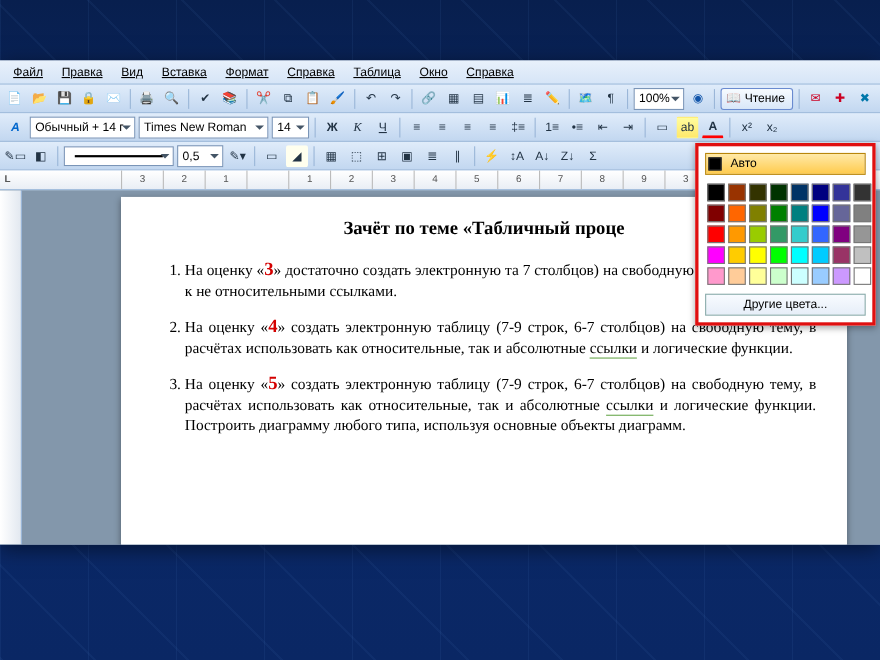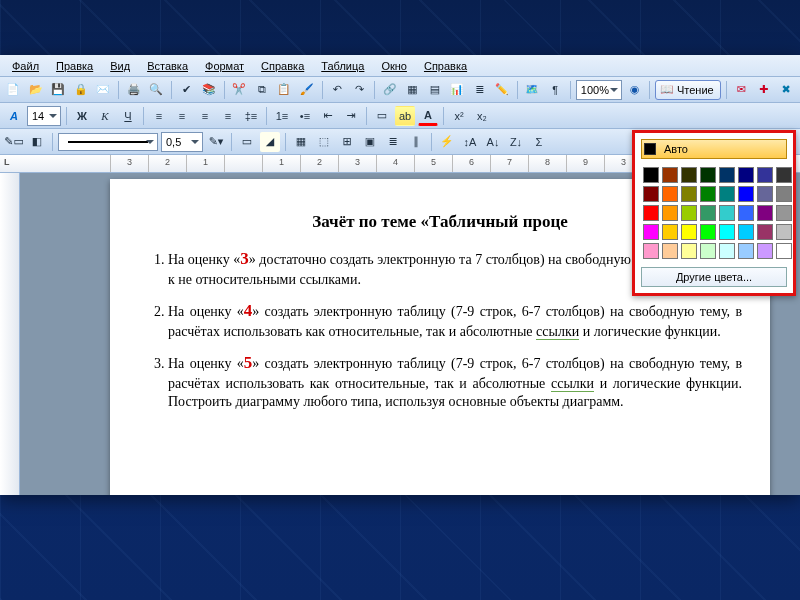"Обычный + 14 г" span.combo { html: none -> <span>Обычный + 14 г</span> }
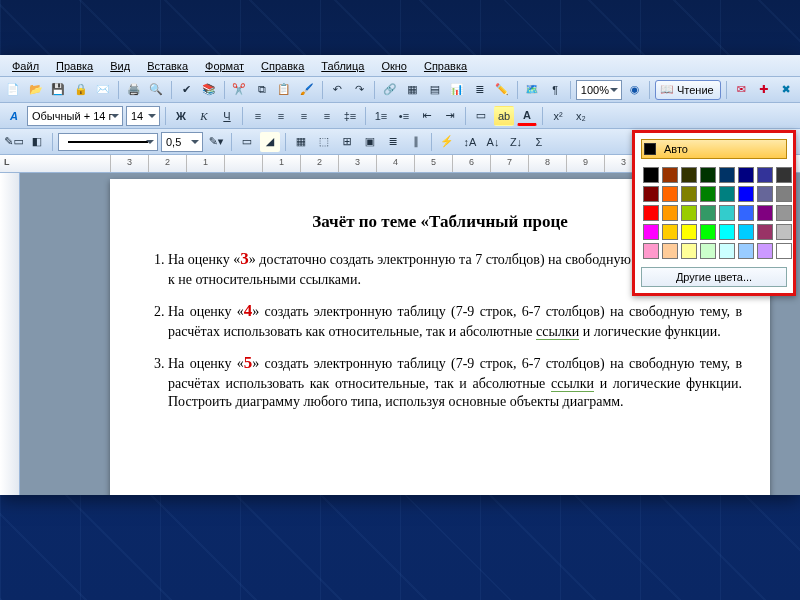"Times New Roman" span.combo { html: none -> <span>Times New Roman</span> }
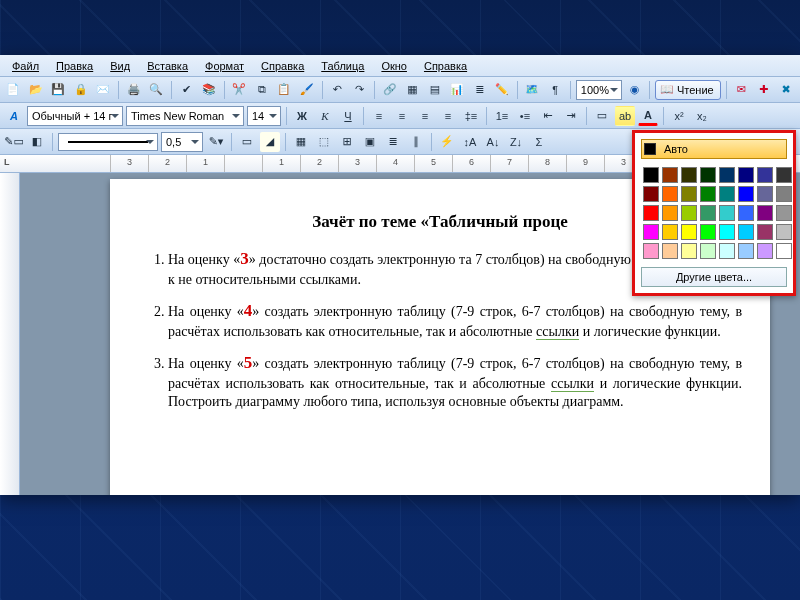"Зачёт по теме «Табличный проце" .page { padding: 26px 28px -> 12px 28px }
